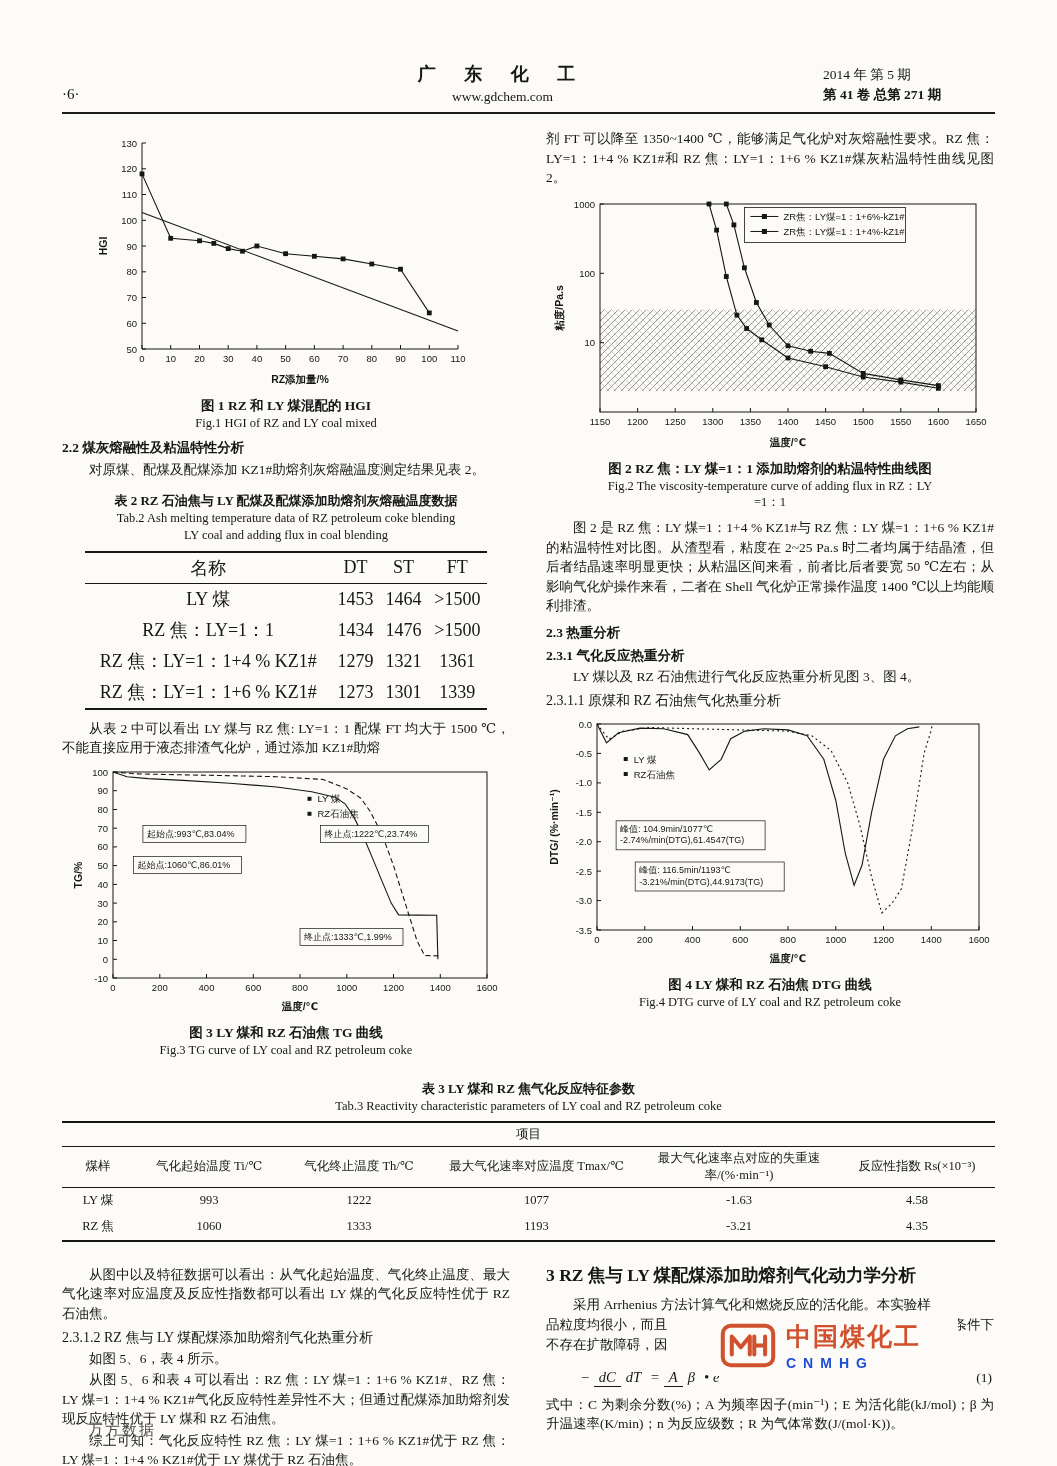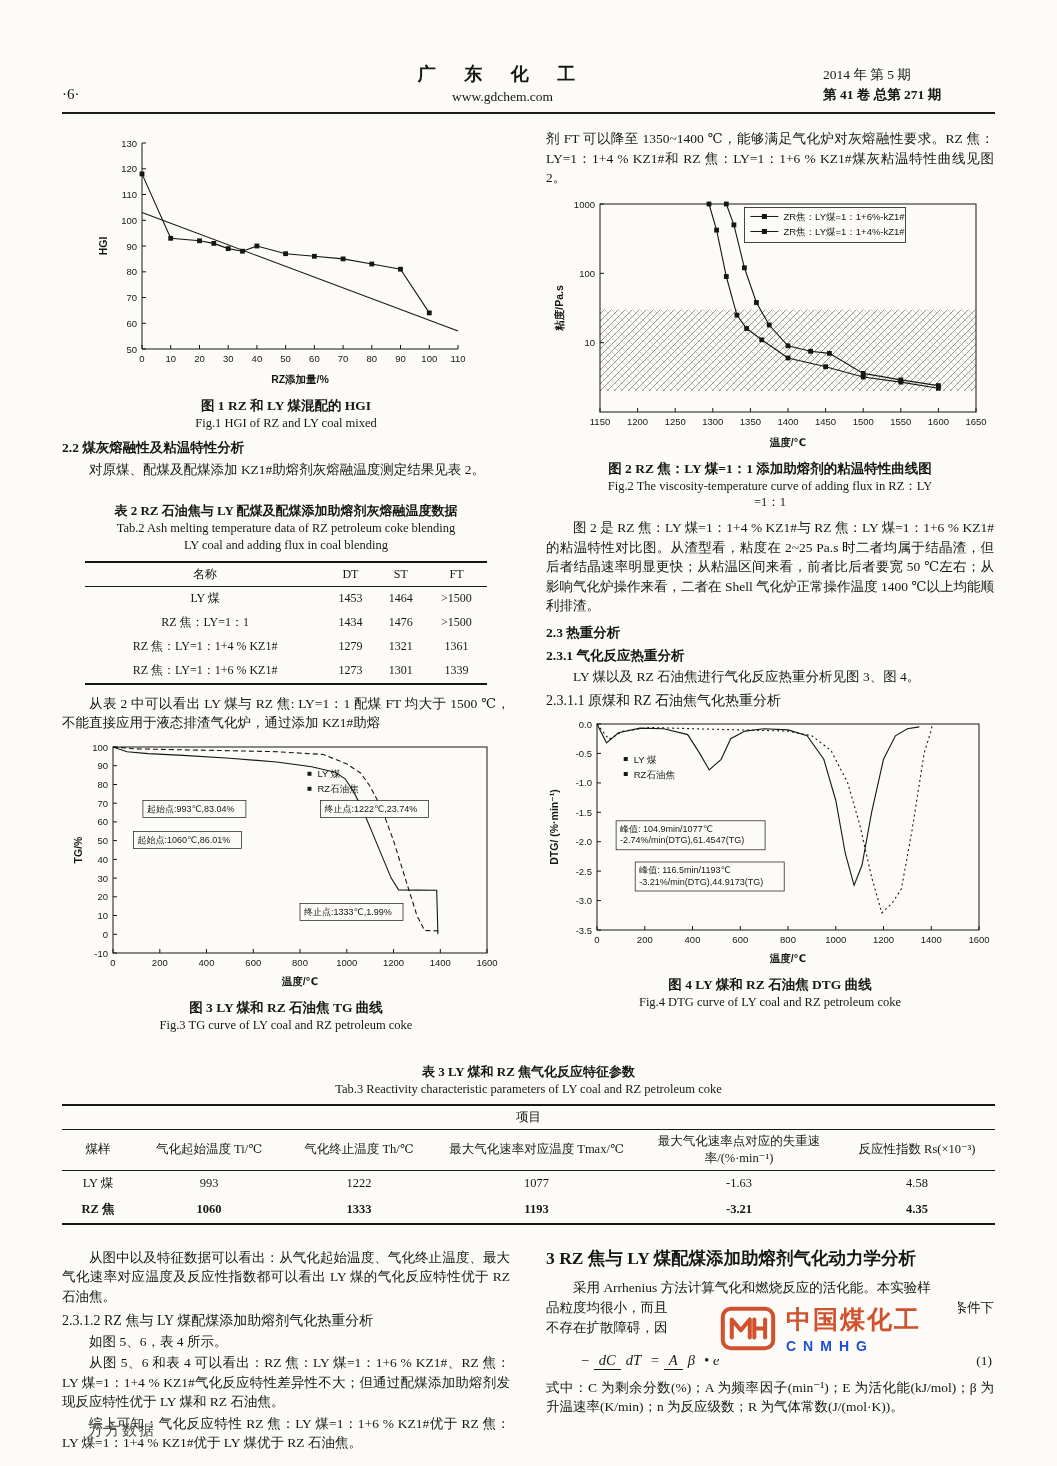"表 2 RZ 石油焦与 LY" .tbl-title { margin-top: 22px -> 12px }
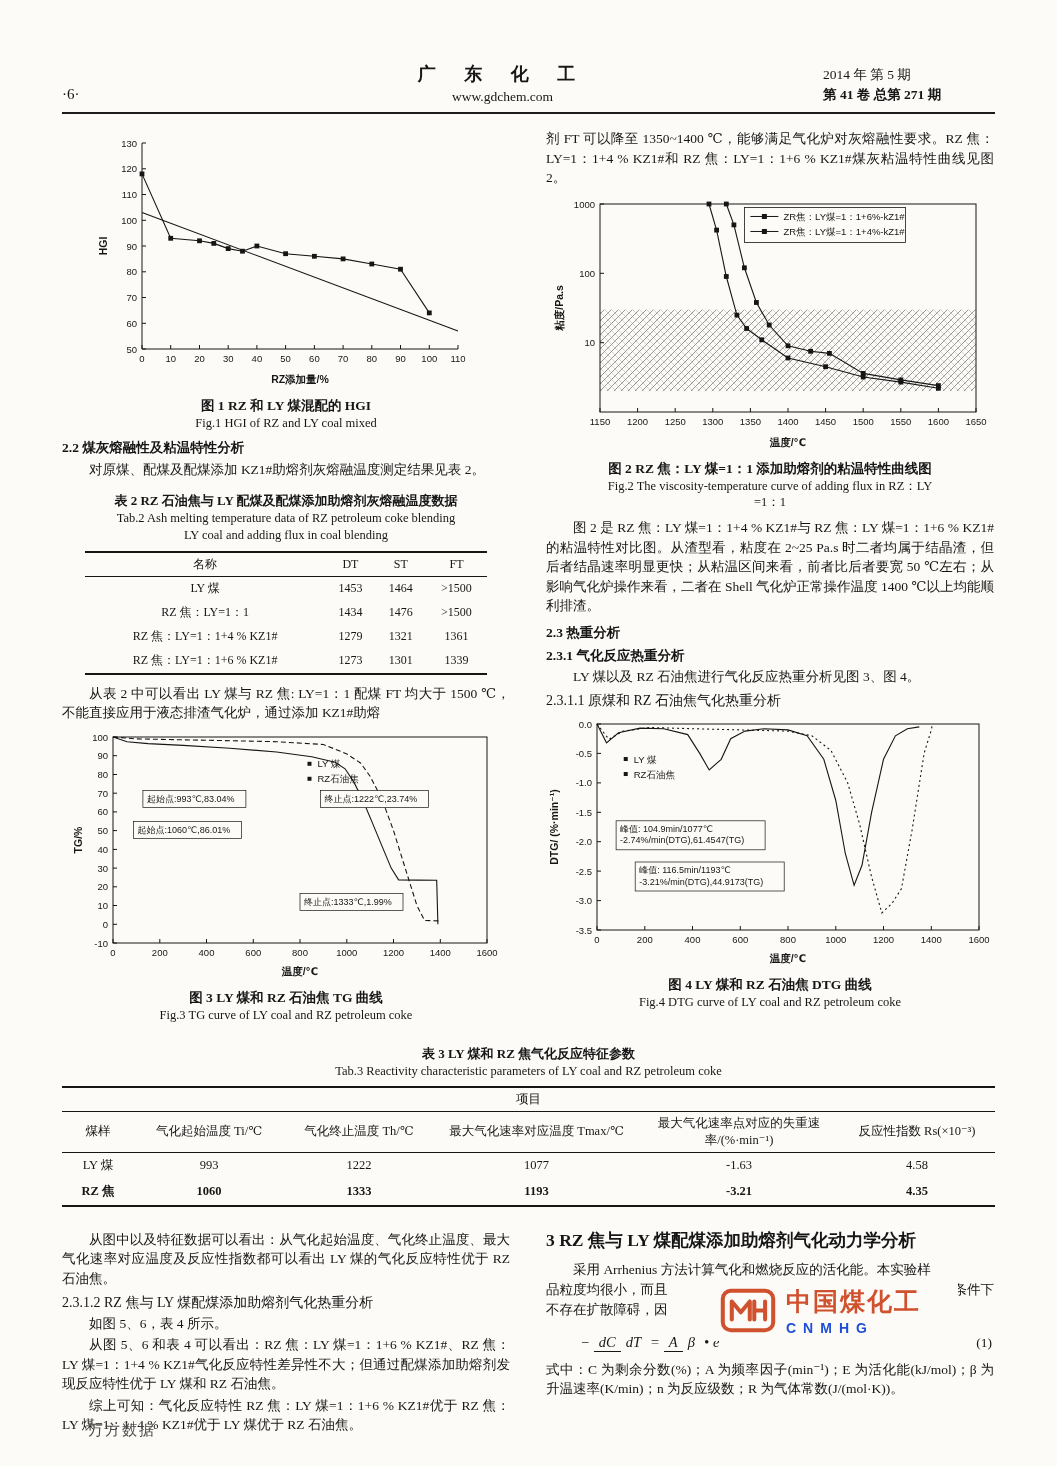"名称" .t2 { font-size: 12px -> 18px }
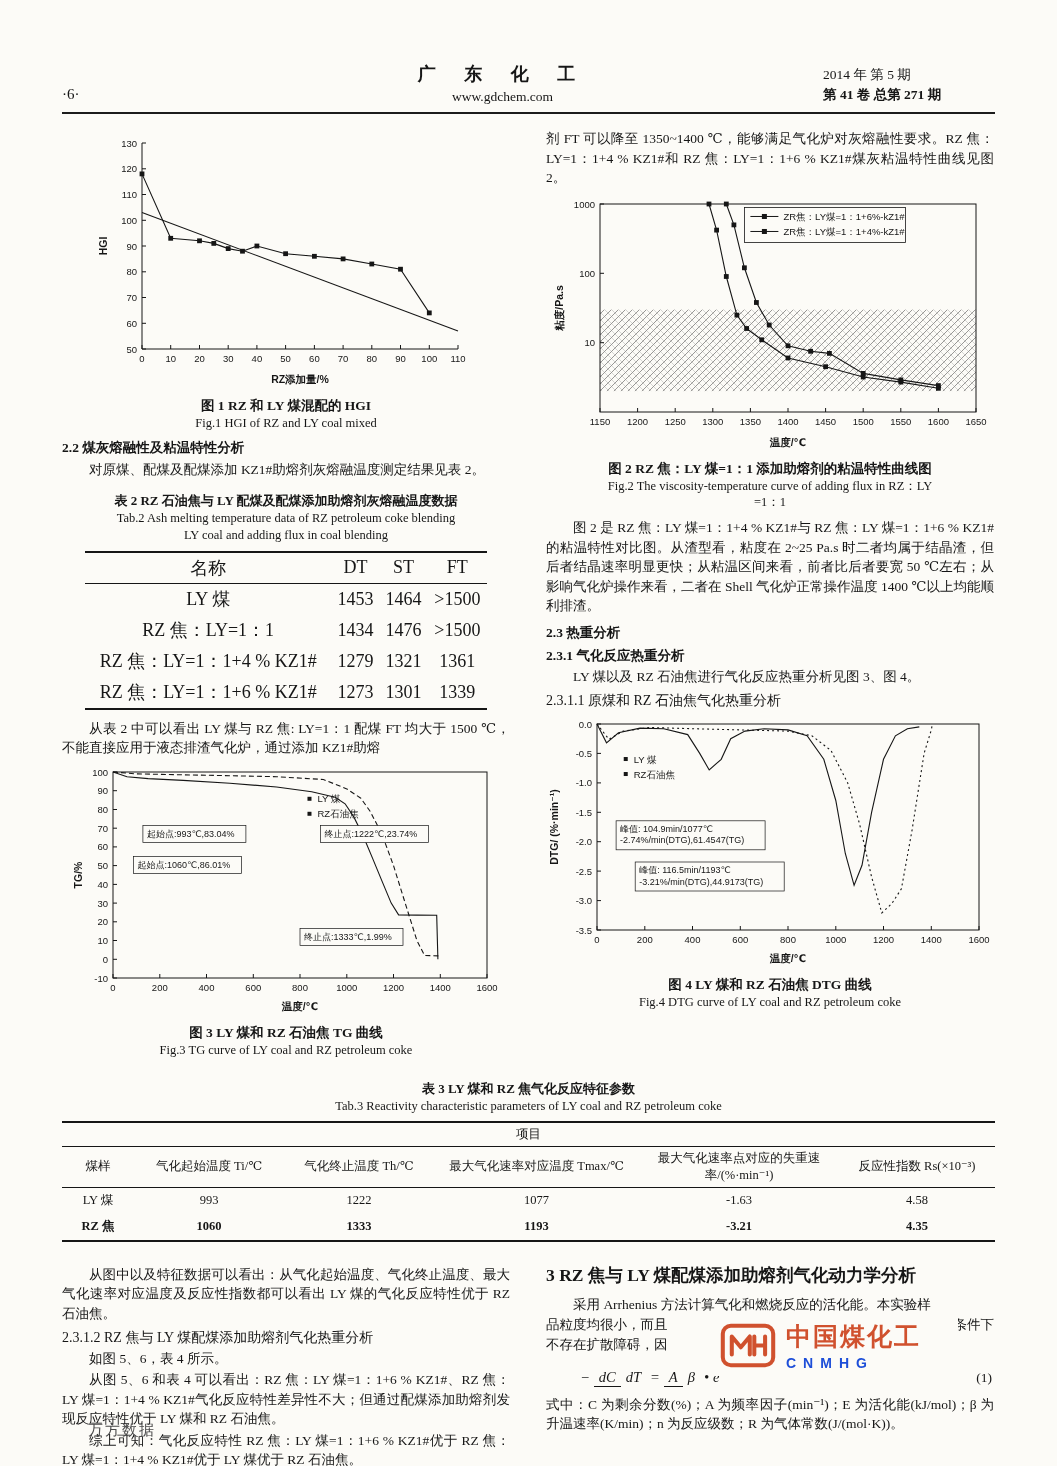"RZ 焦" .t3 tbody tr:last-child td { font-weight: bold -> none }
